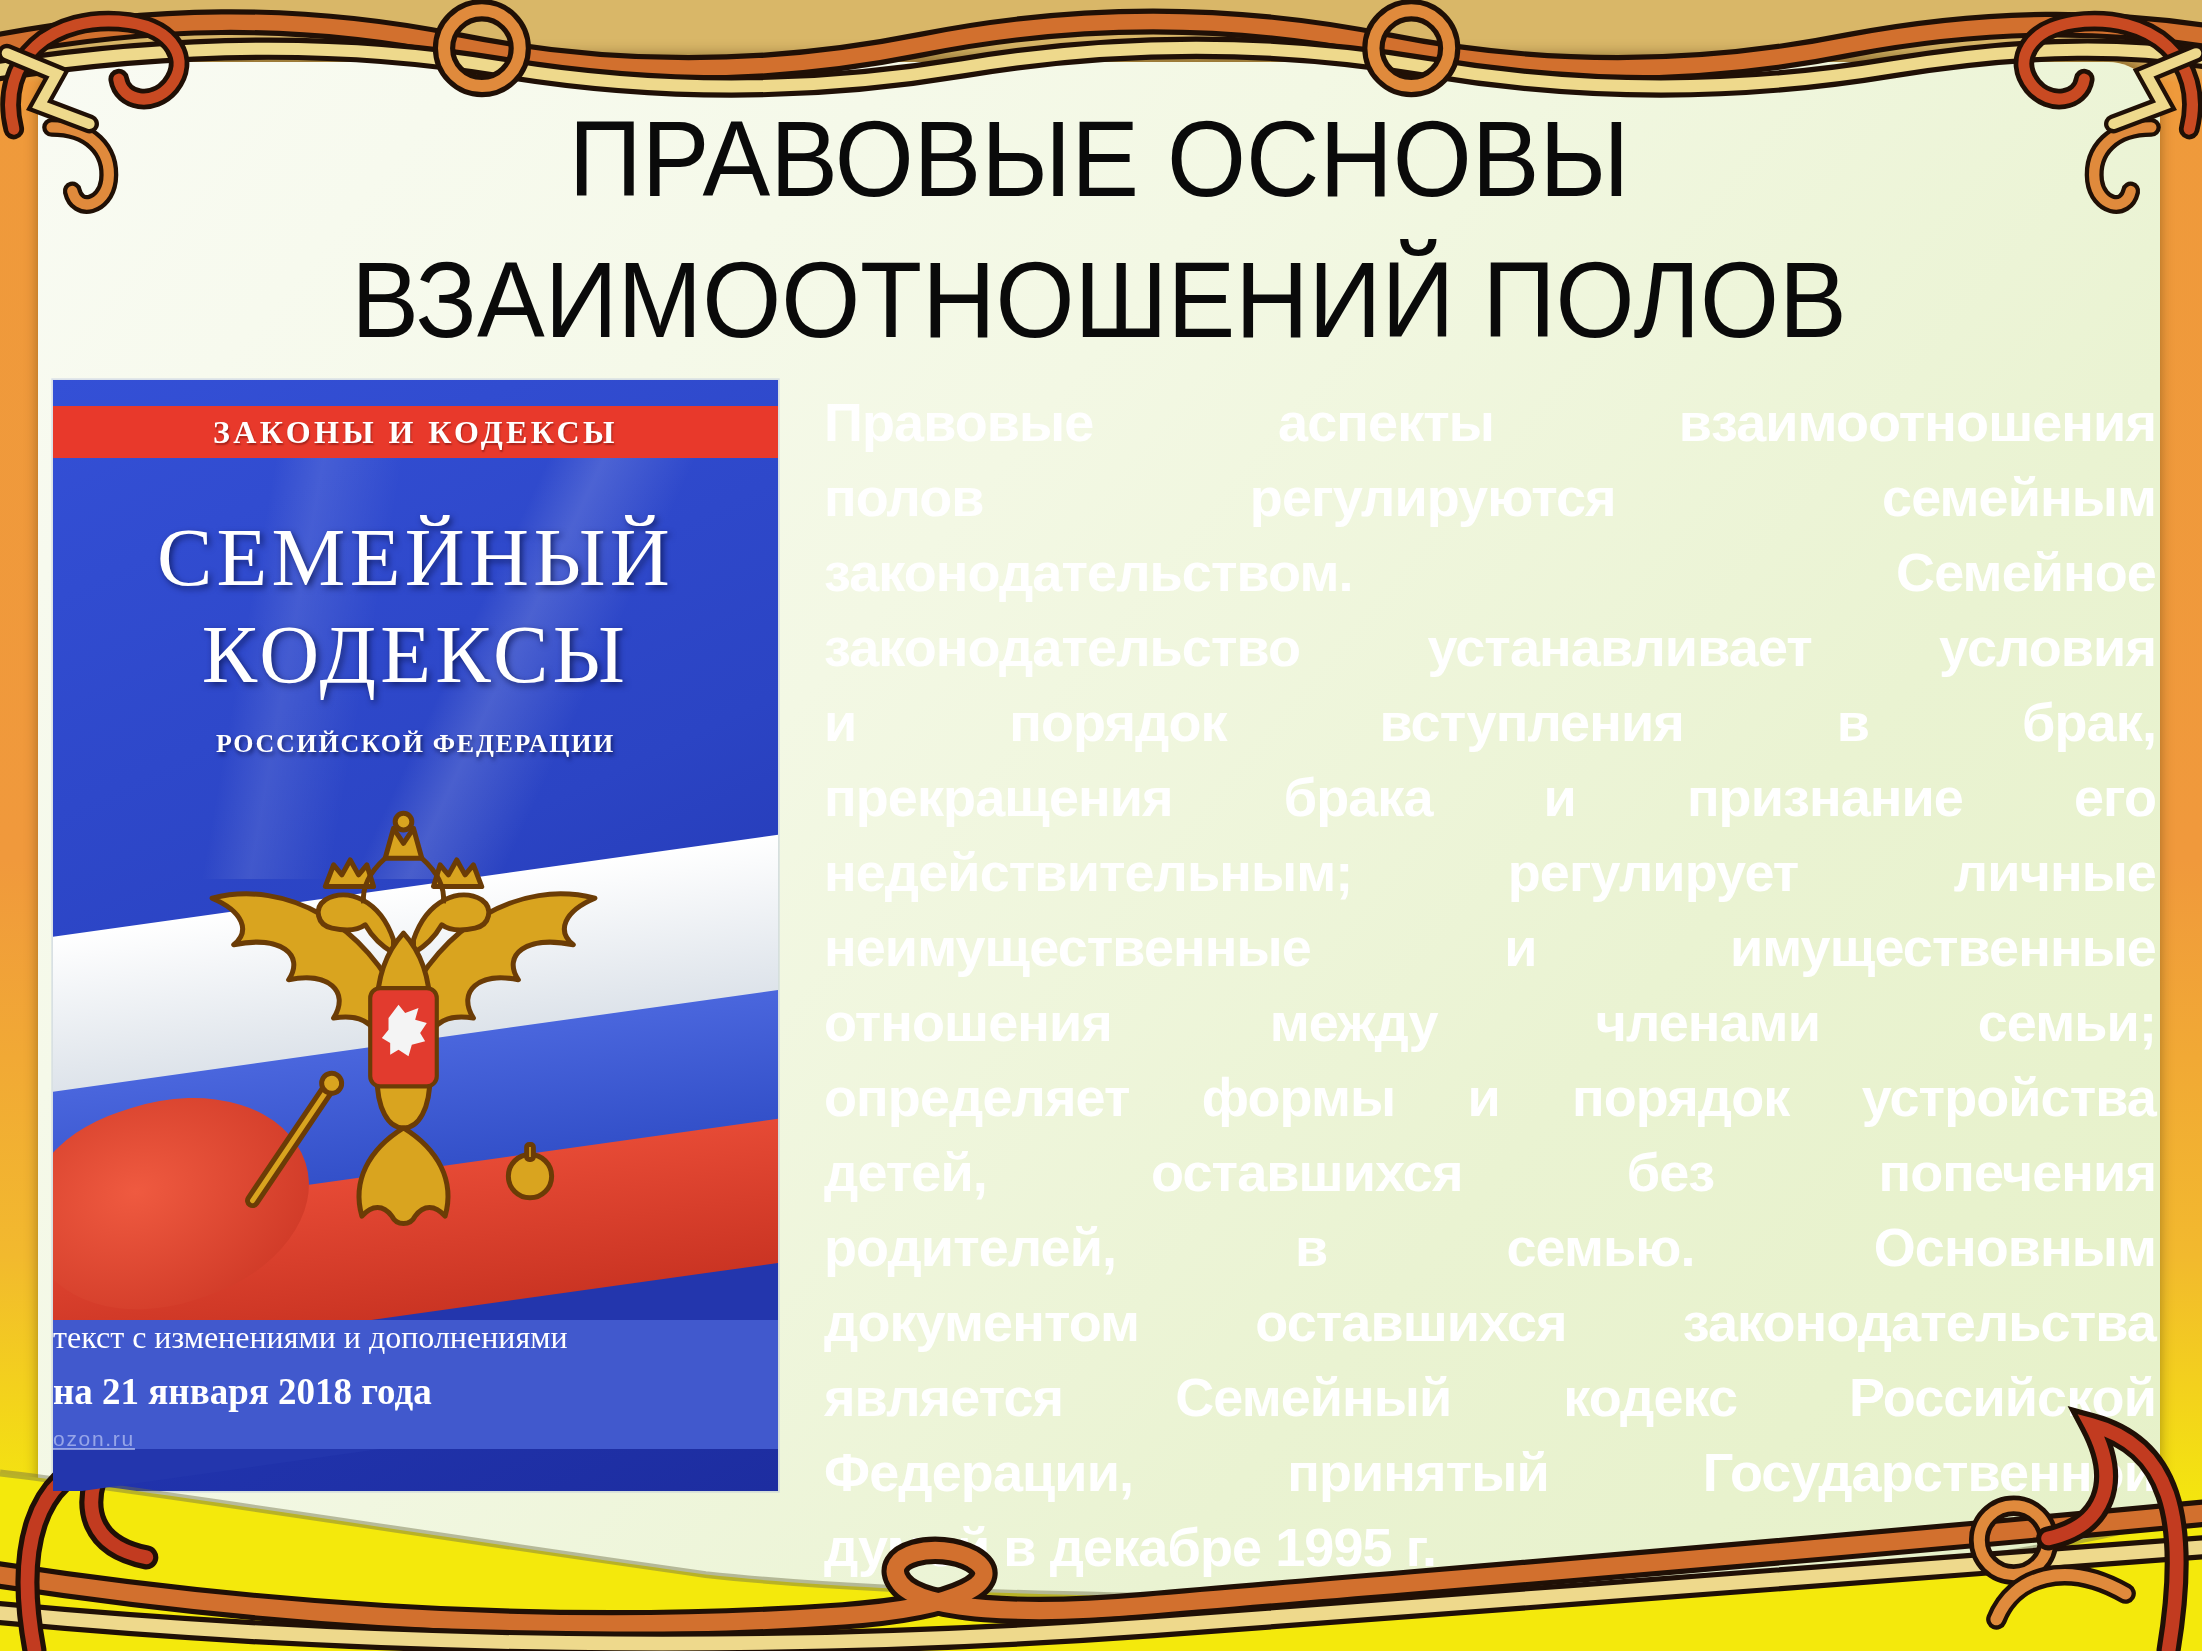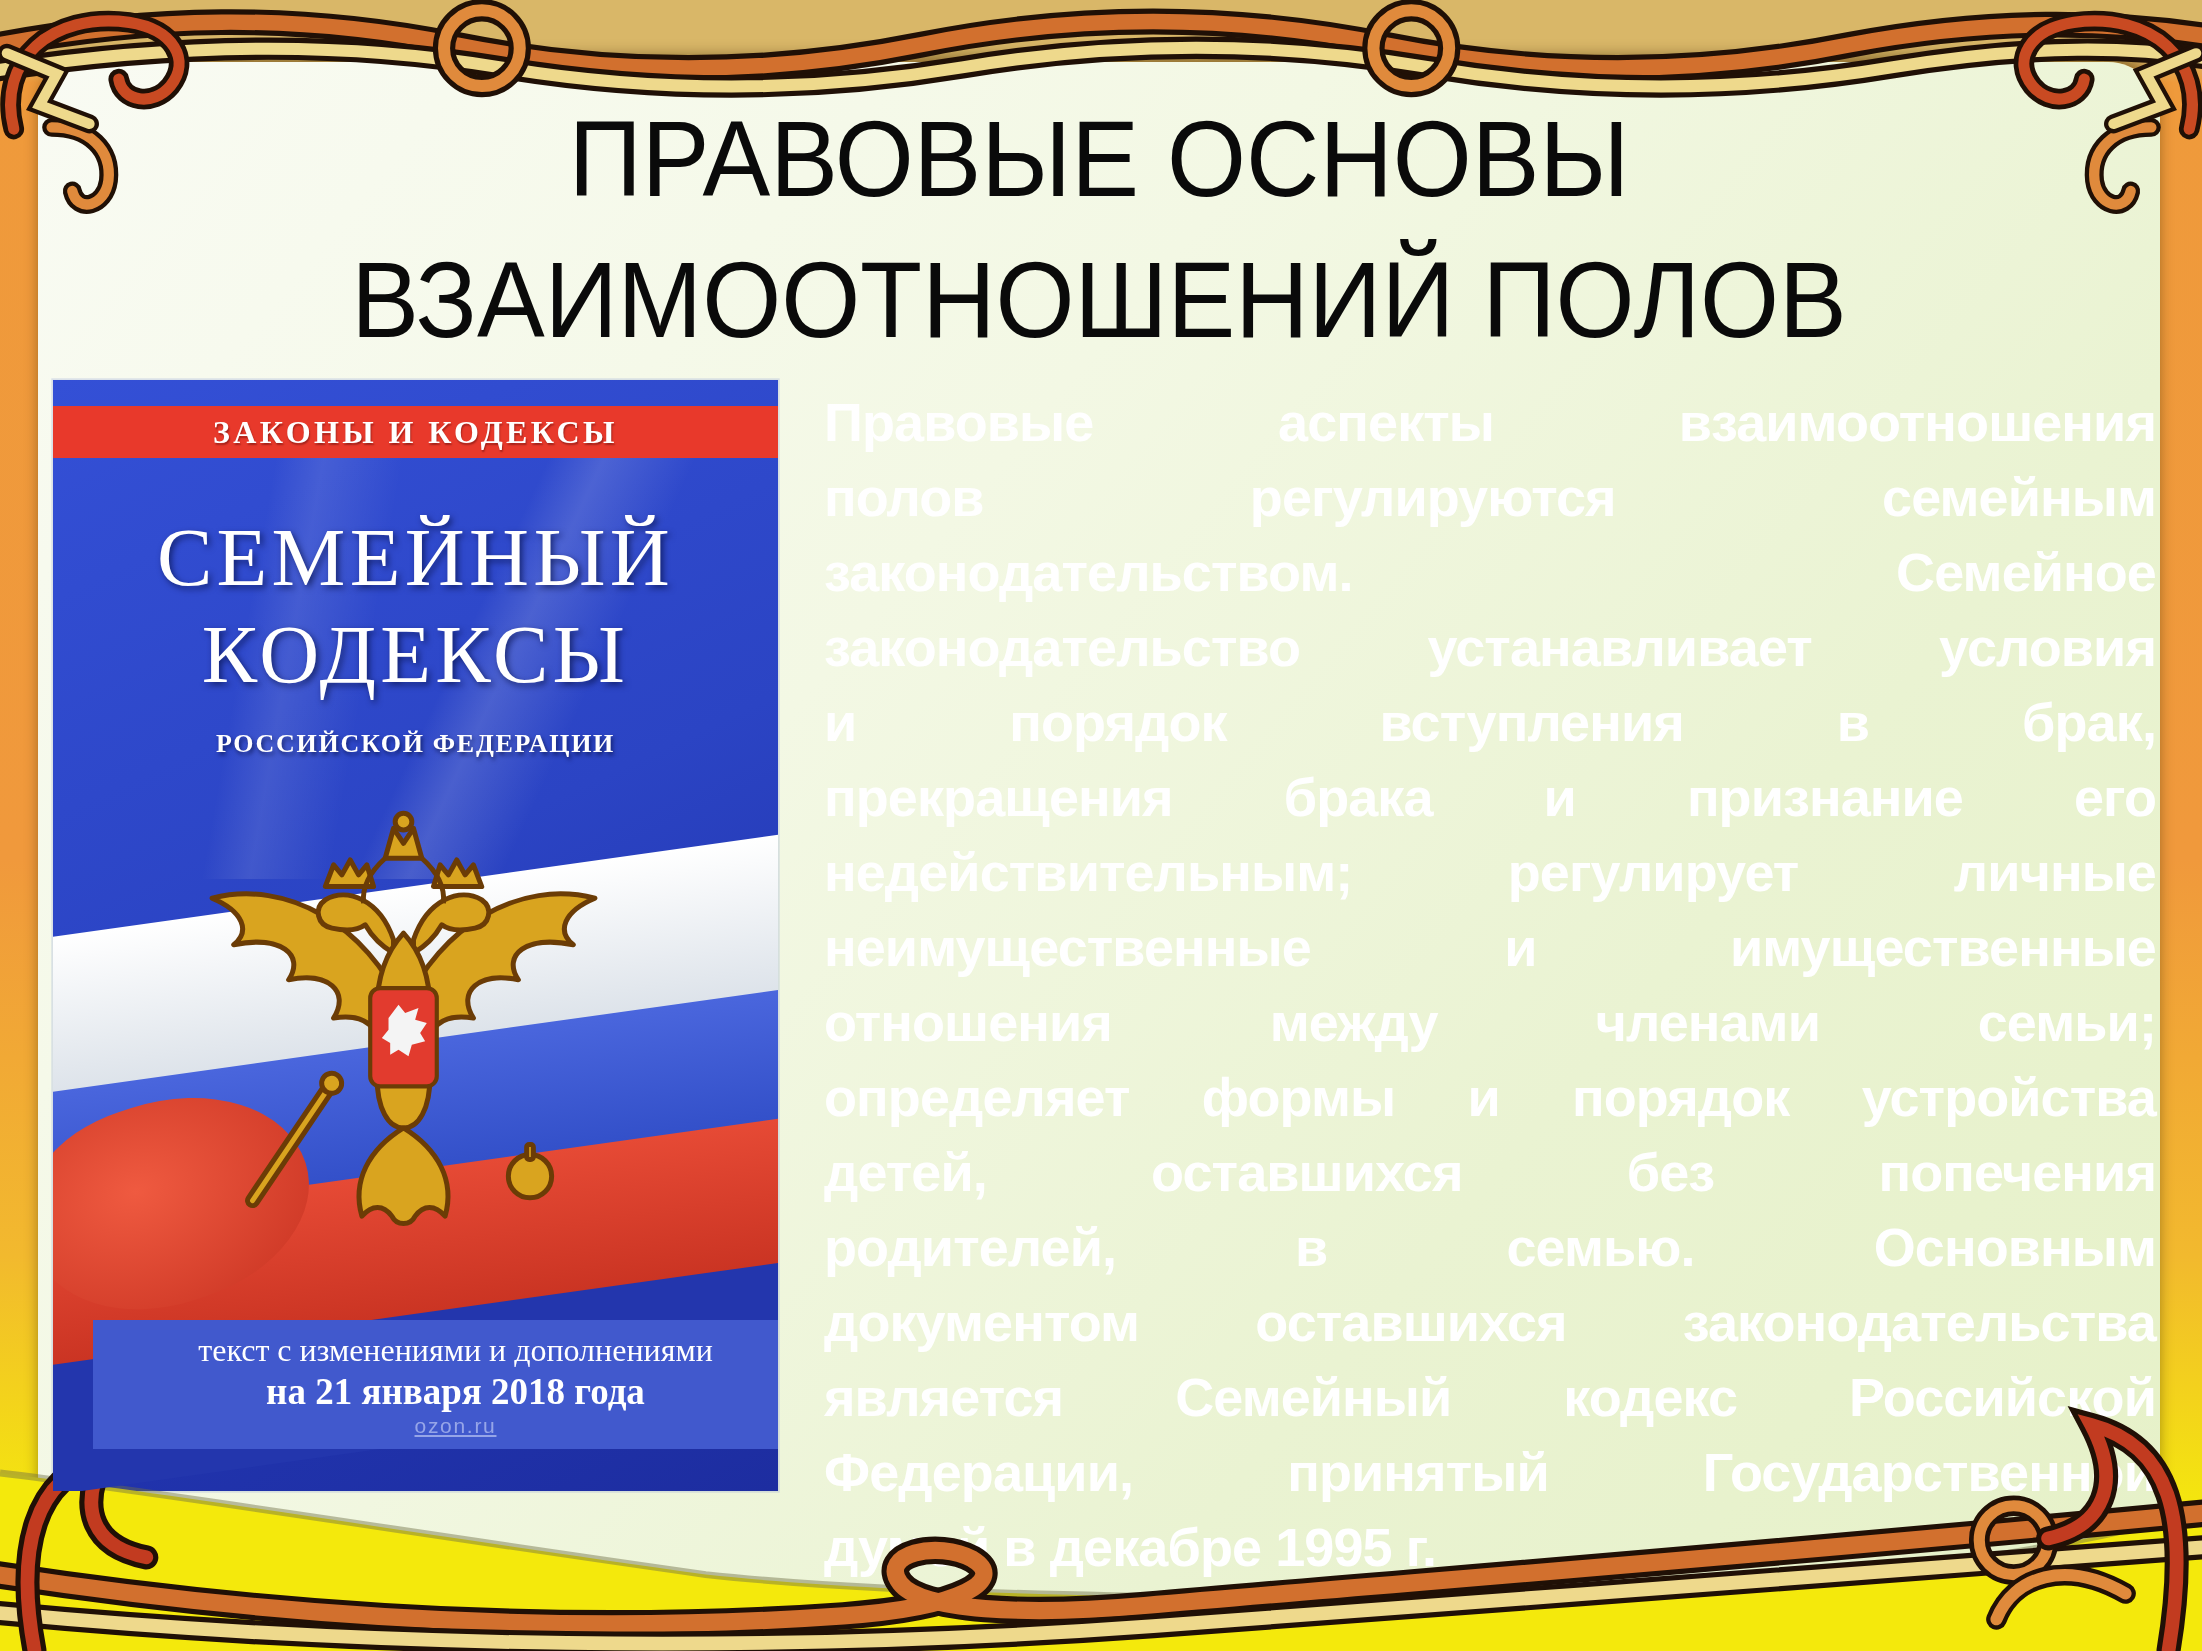"текст с изменениями и дополнениями" .book-band { align-items: center -> flex-start; gap: 1px -> 14px; margin-left: 40px -> none }
